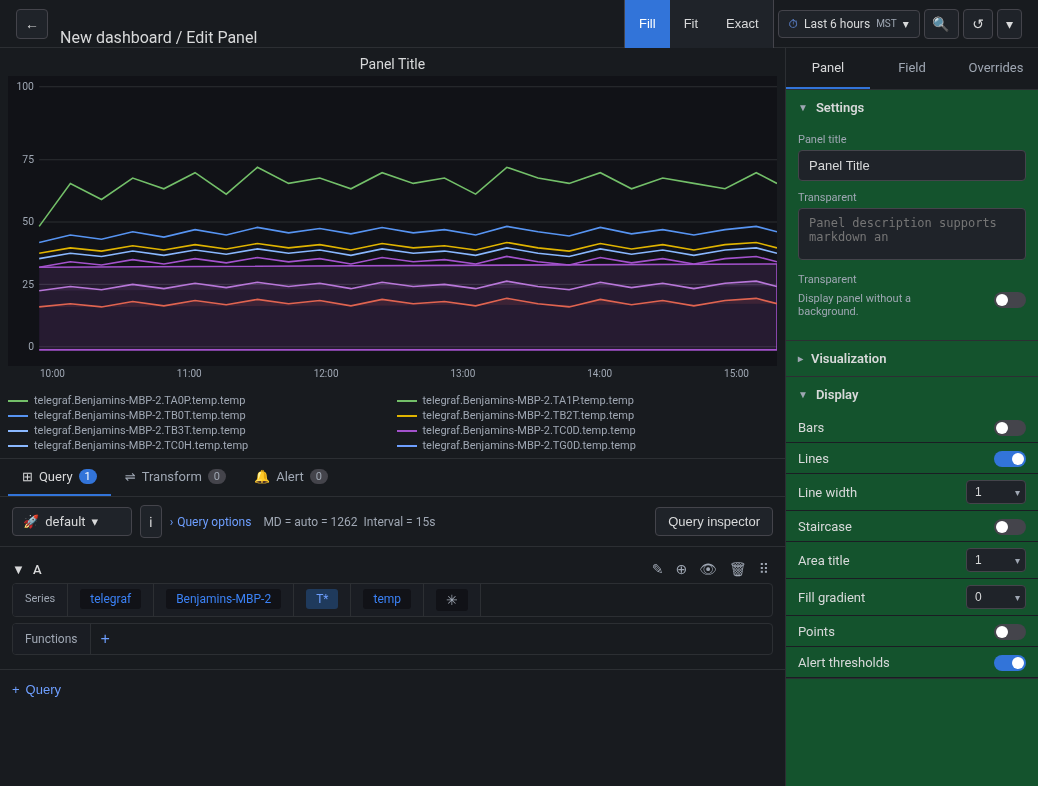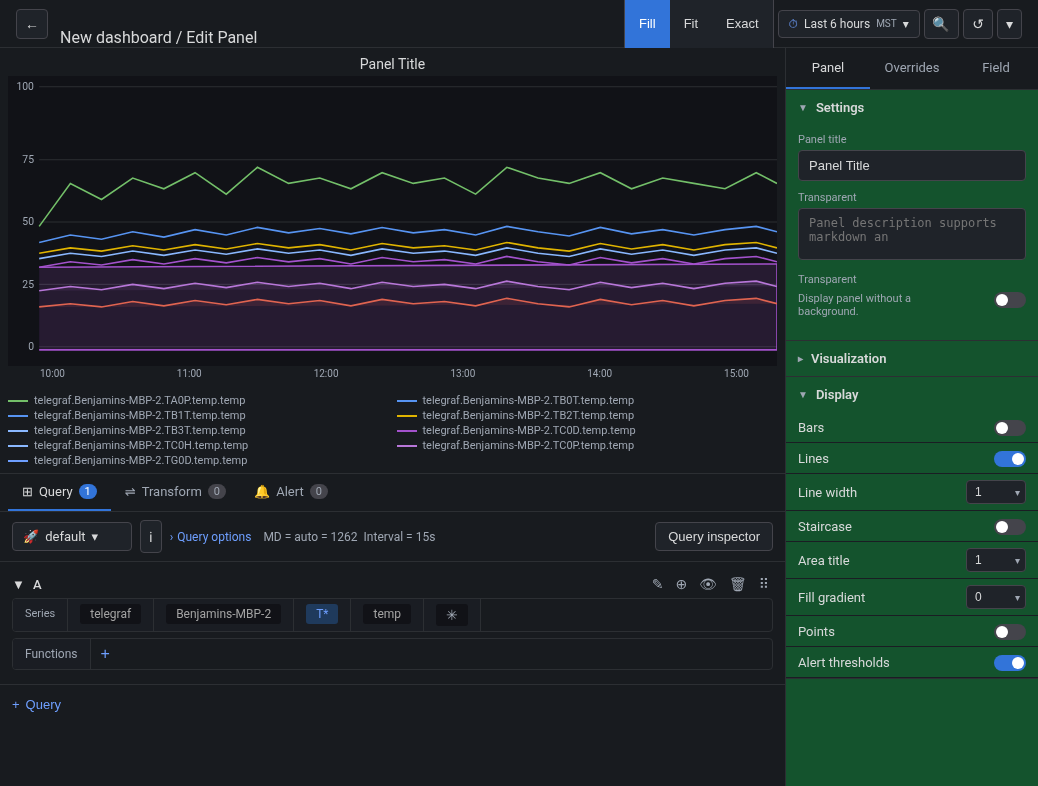"Overrides" div.right-tab { order: before "Field" -> after "Field" }
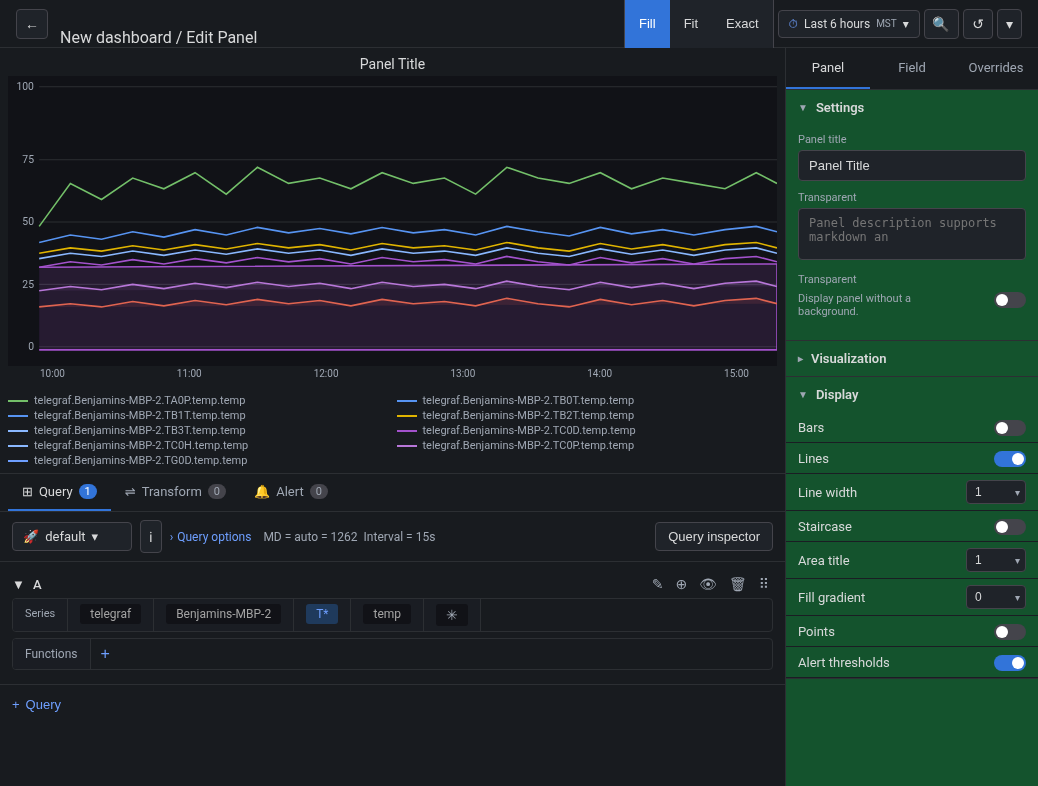"telegraf.Benjamins-MBP-2.TA1P.temp.temp" div.legend-item { html: none -> <div> <span></span> <span>telegraf.Benjamins-MBP-2.TA1P.temp.temp</span> </div> }
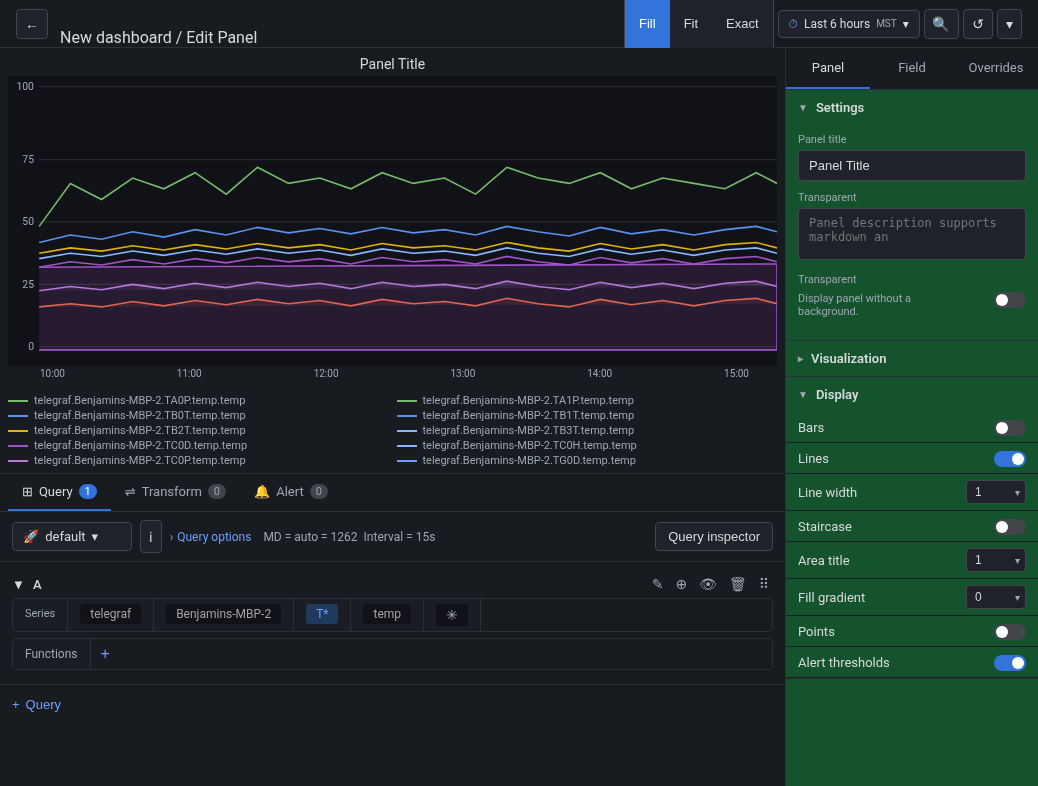"telegraf.Benjamins-MBP-2.TB1T.temp.temp" div.legend-item { html: <div> <span></span> <span>telegraf.Benjamins-MBP-2.TB1T.temp.temp</span> </div> -> none }
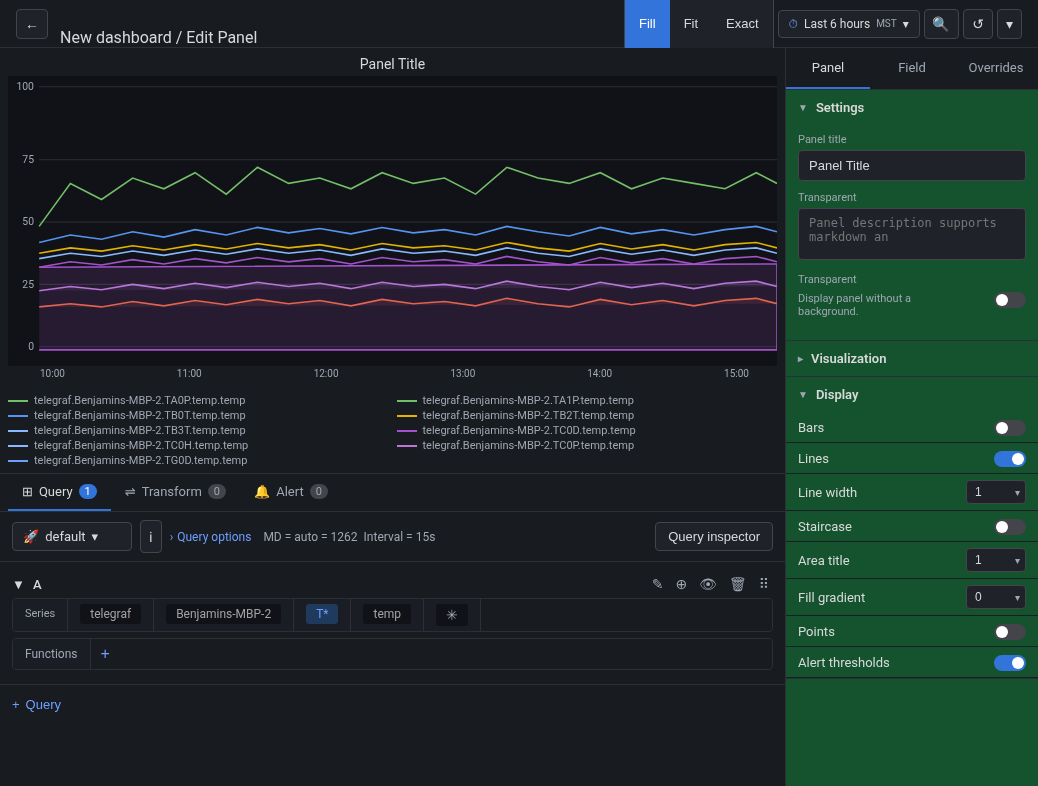"telegraf.Benjamins-MBP-2.TC0P.temp.temp" div.legend-item { html: <div> <span></span> <span>telegraf.Benjamins-MBP-2.TC0P.temp.temp</span> </div> -> none }
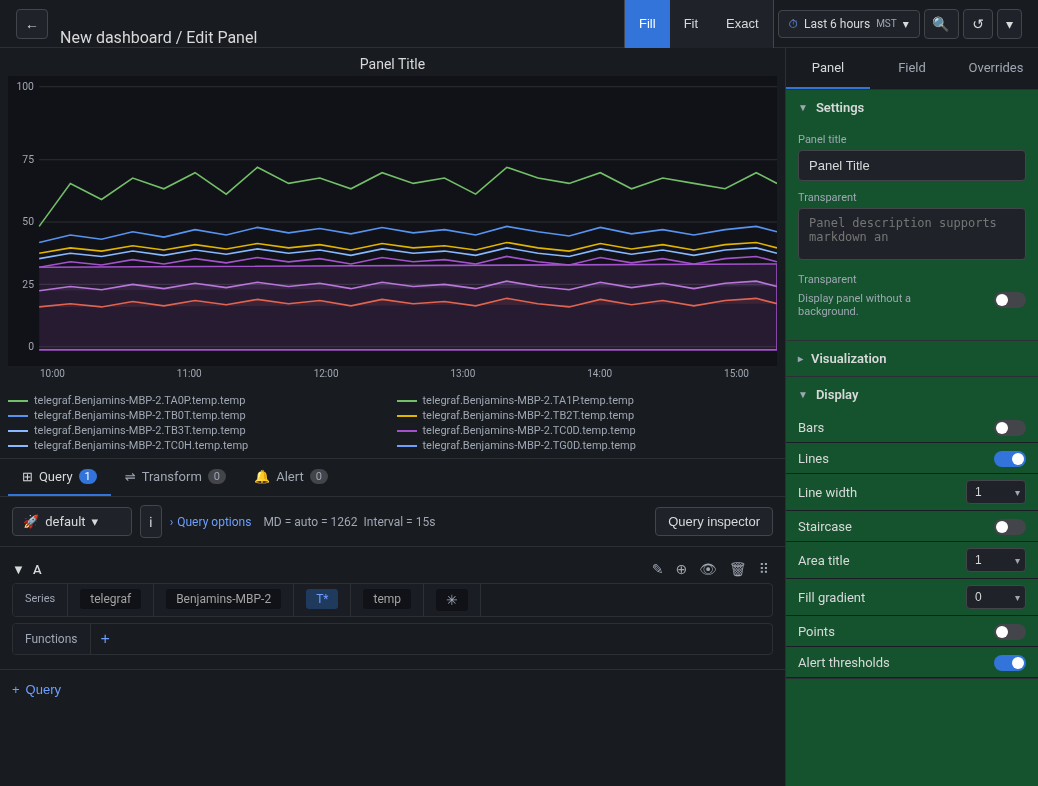"telegraf" .field-chip { color: #a3a3a3 -> #3b82f6 }
